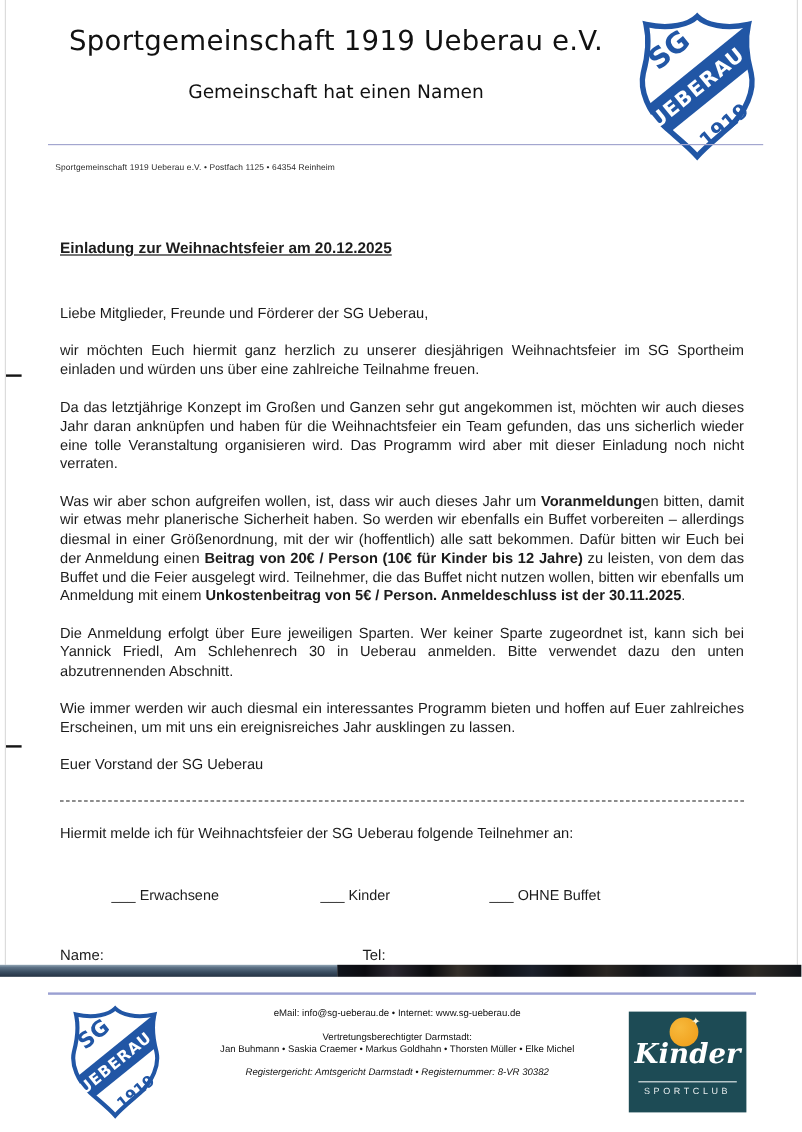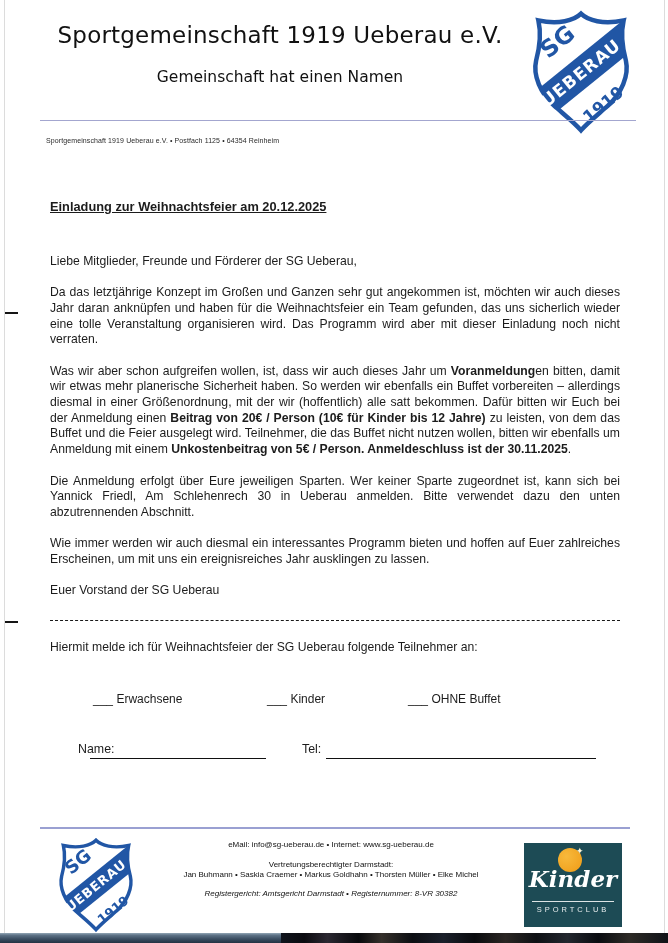"Sportgemeinschaft 1919 Ueberau e.V." .page { height: 943px -> 814px }
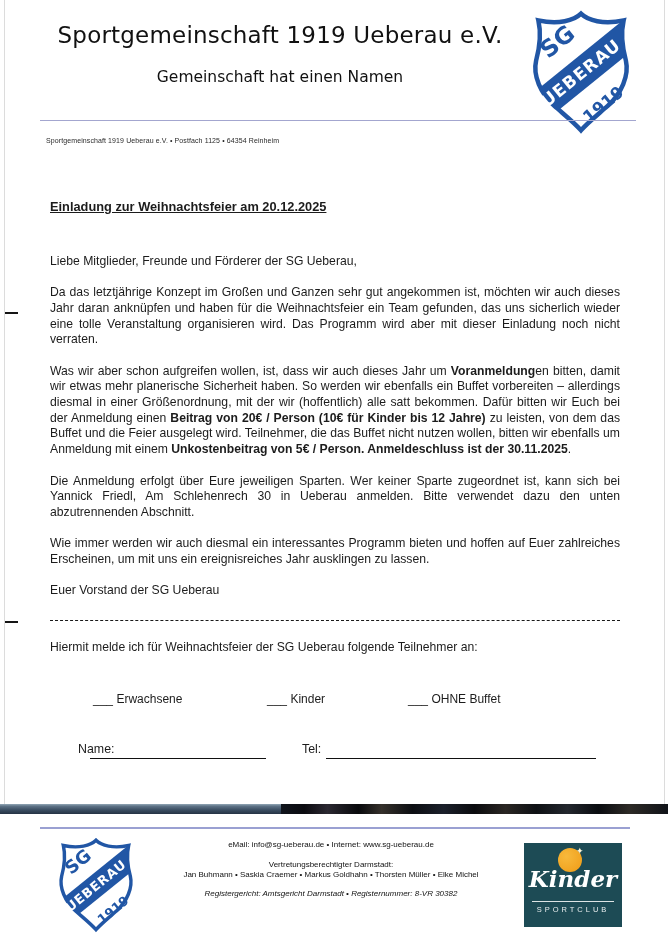"wir möchten Euch hiermit ganz" p { html: none -> <p>wir möchten Euch hiermit ganz herzlich zu unserer diesjährigen Weihnachtsfeier im SG Sportheim einladen und würden uns über eine zahlreiche Teilnahme freuen.</p> }
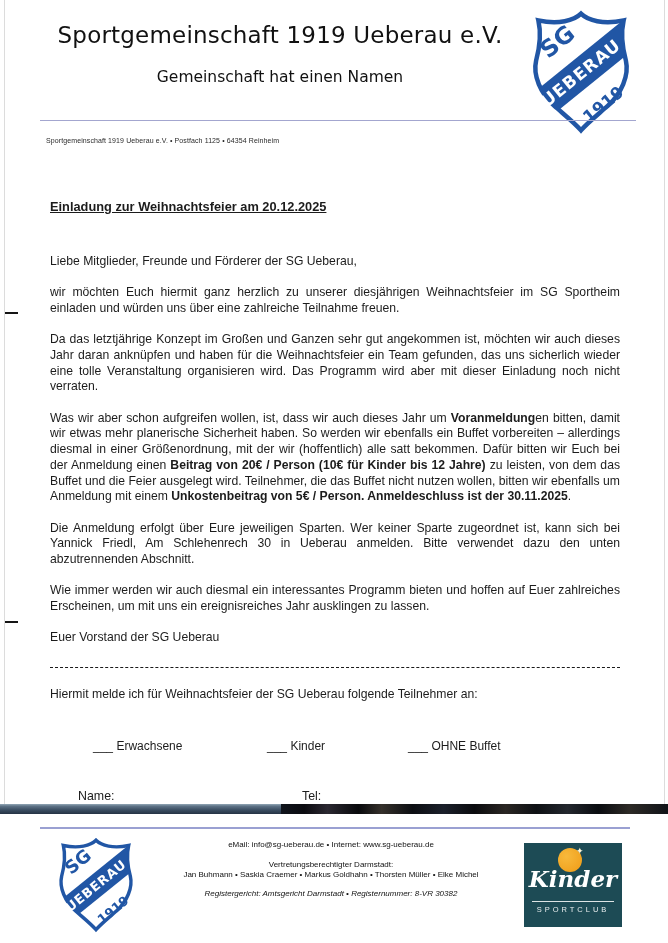"Name:" .lbl-name { margin-left: 28px -> none }
